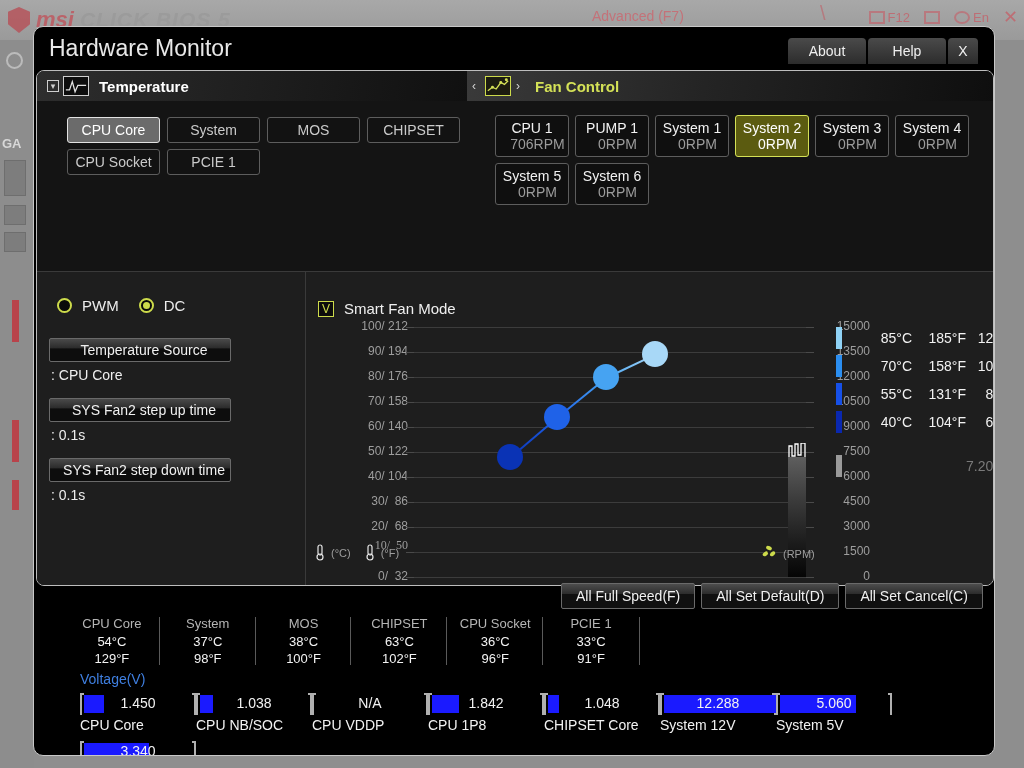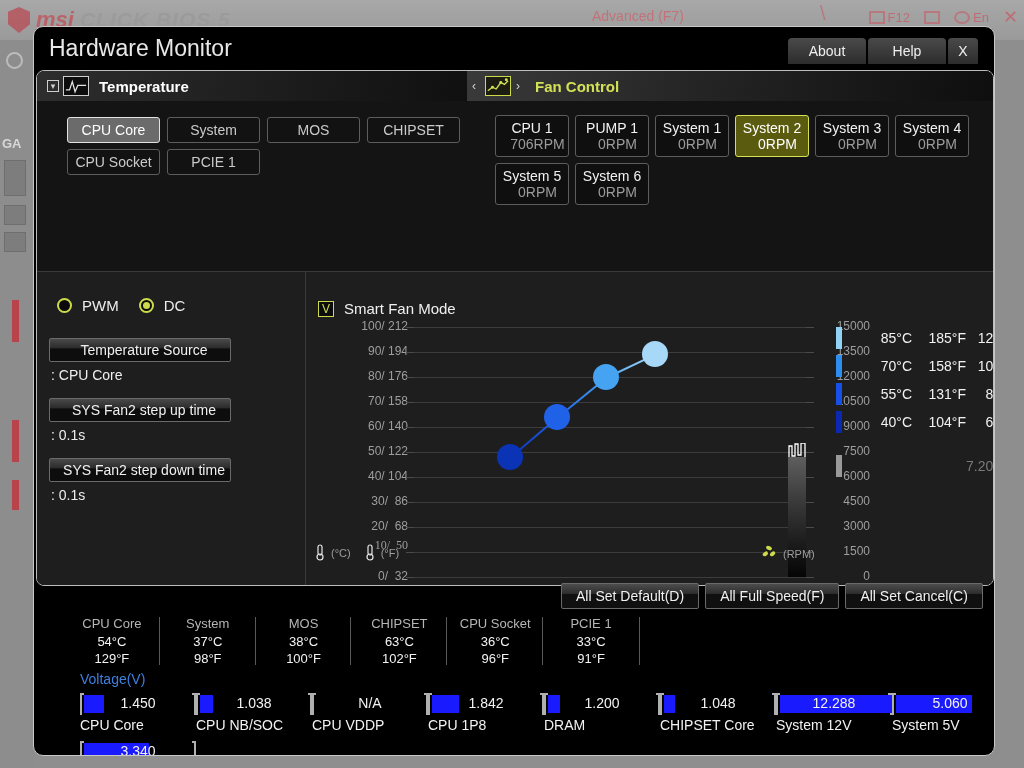"All Set Default(D)" div.abtn { order: before "All Full Speed(F)" -> after "All Full Speed(F)" }
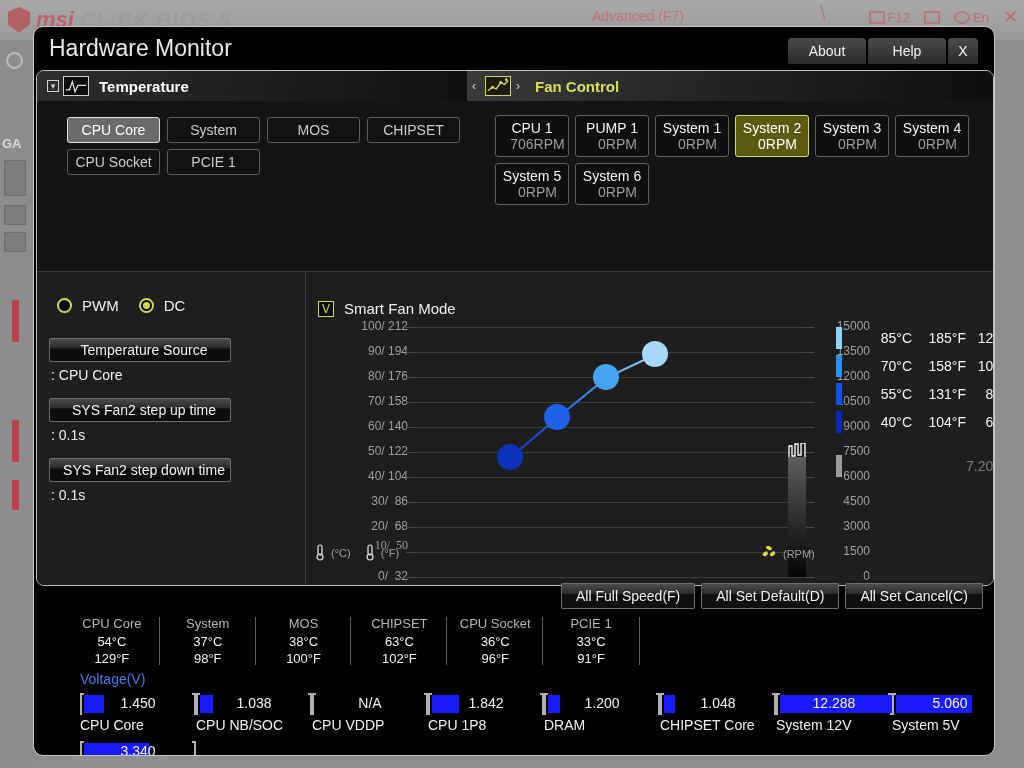"1.200" div.vitem { html: <div> <div> <div></div> </div> <div>1.200</div> <div>DRAM</div> </div> -> none }
